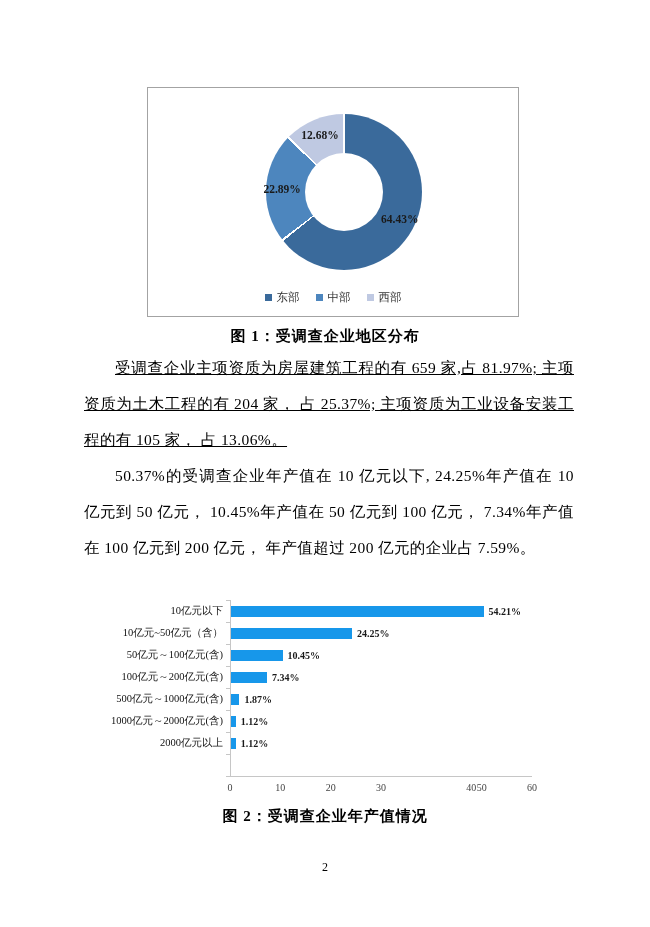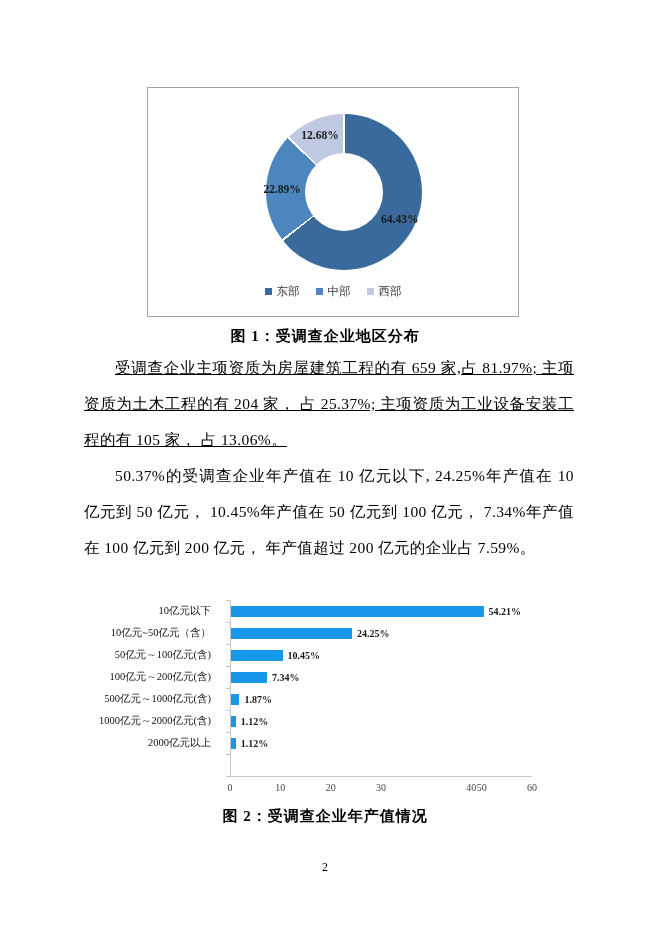"东部" .fig1-legend { top: 196px -> 202px }
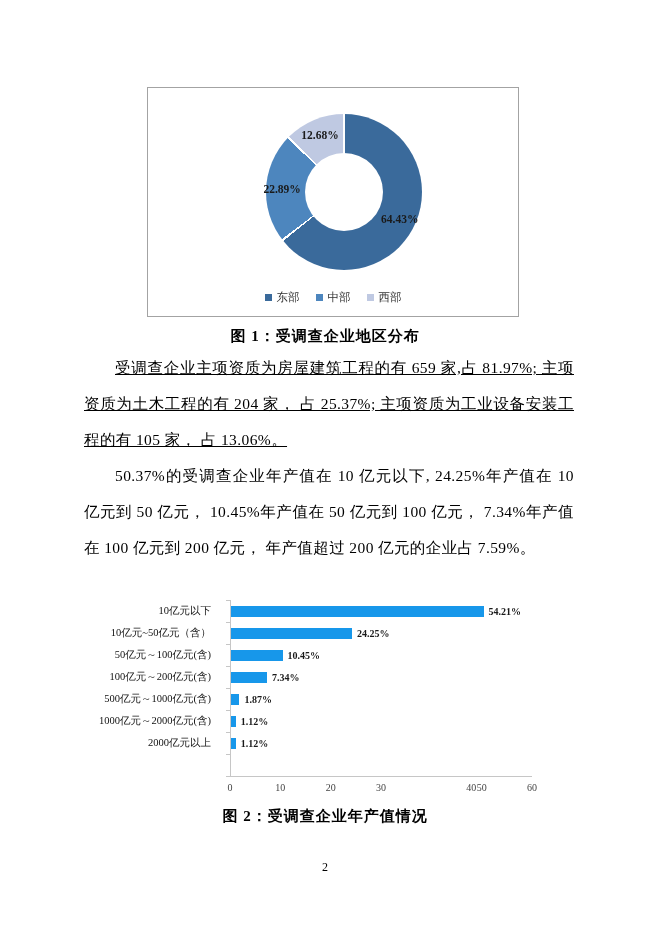"10亿元以下" .c2-cat { padding-right: 19px -> 7px }
